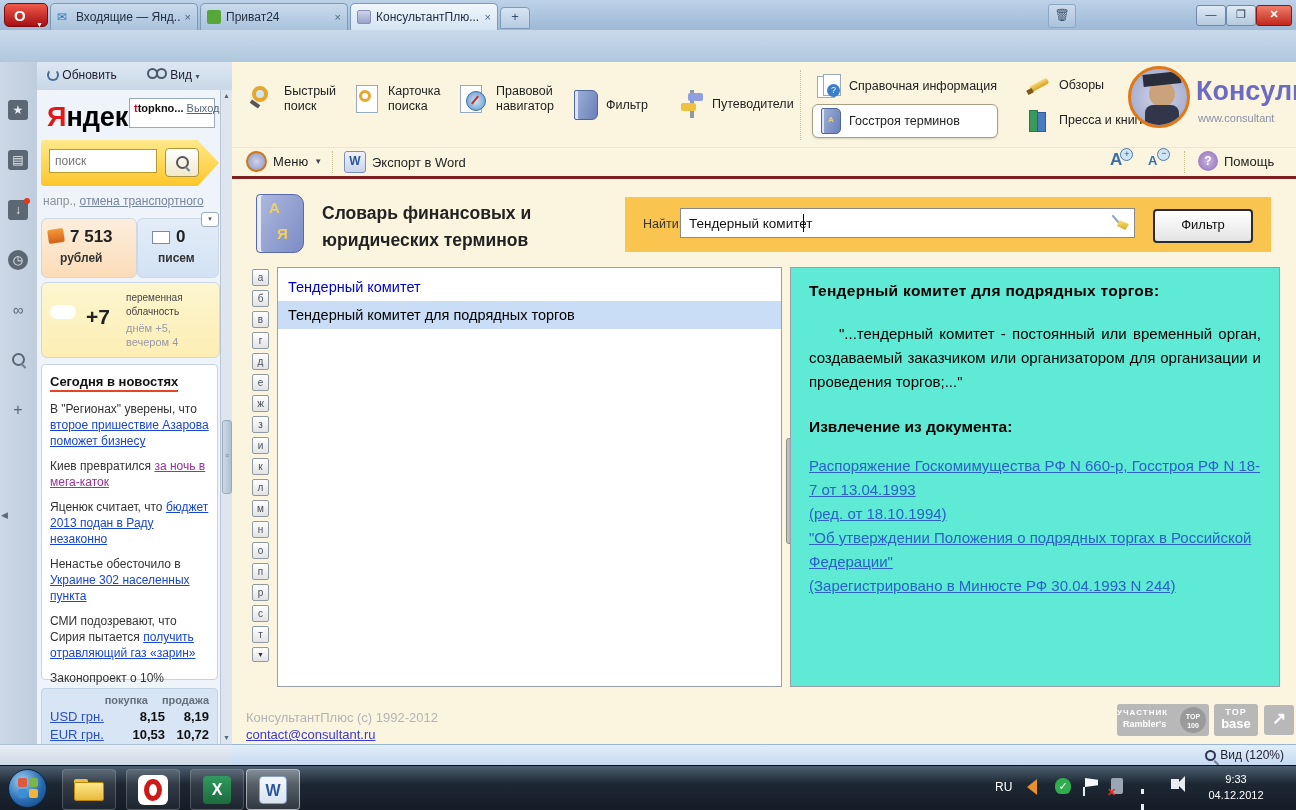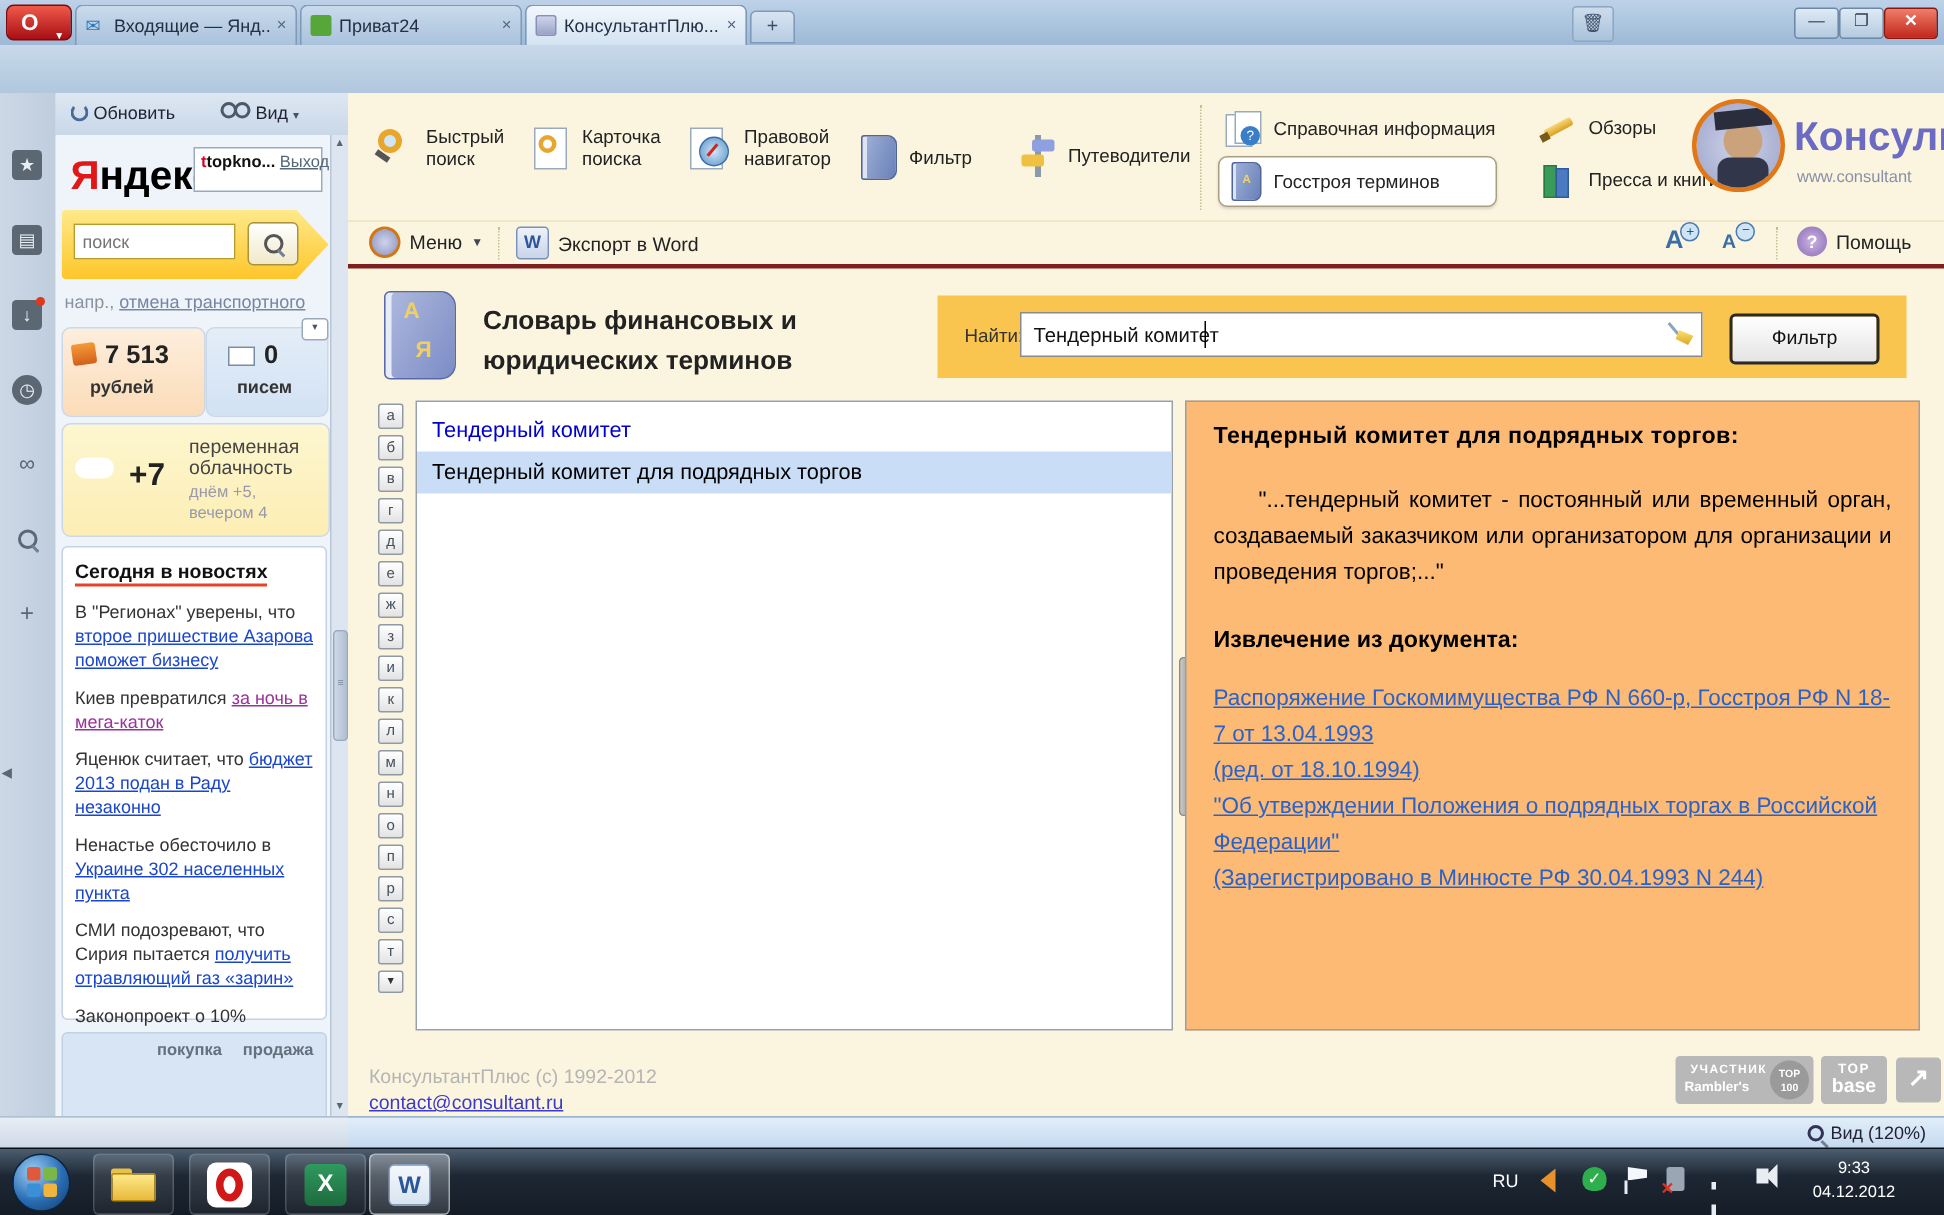"переменная облачность" #weather-card .d1 { font-size: 13px -> 10px }
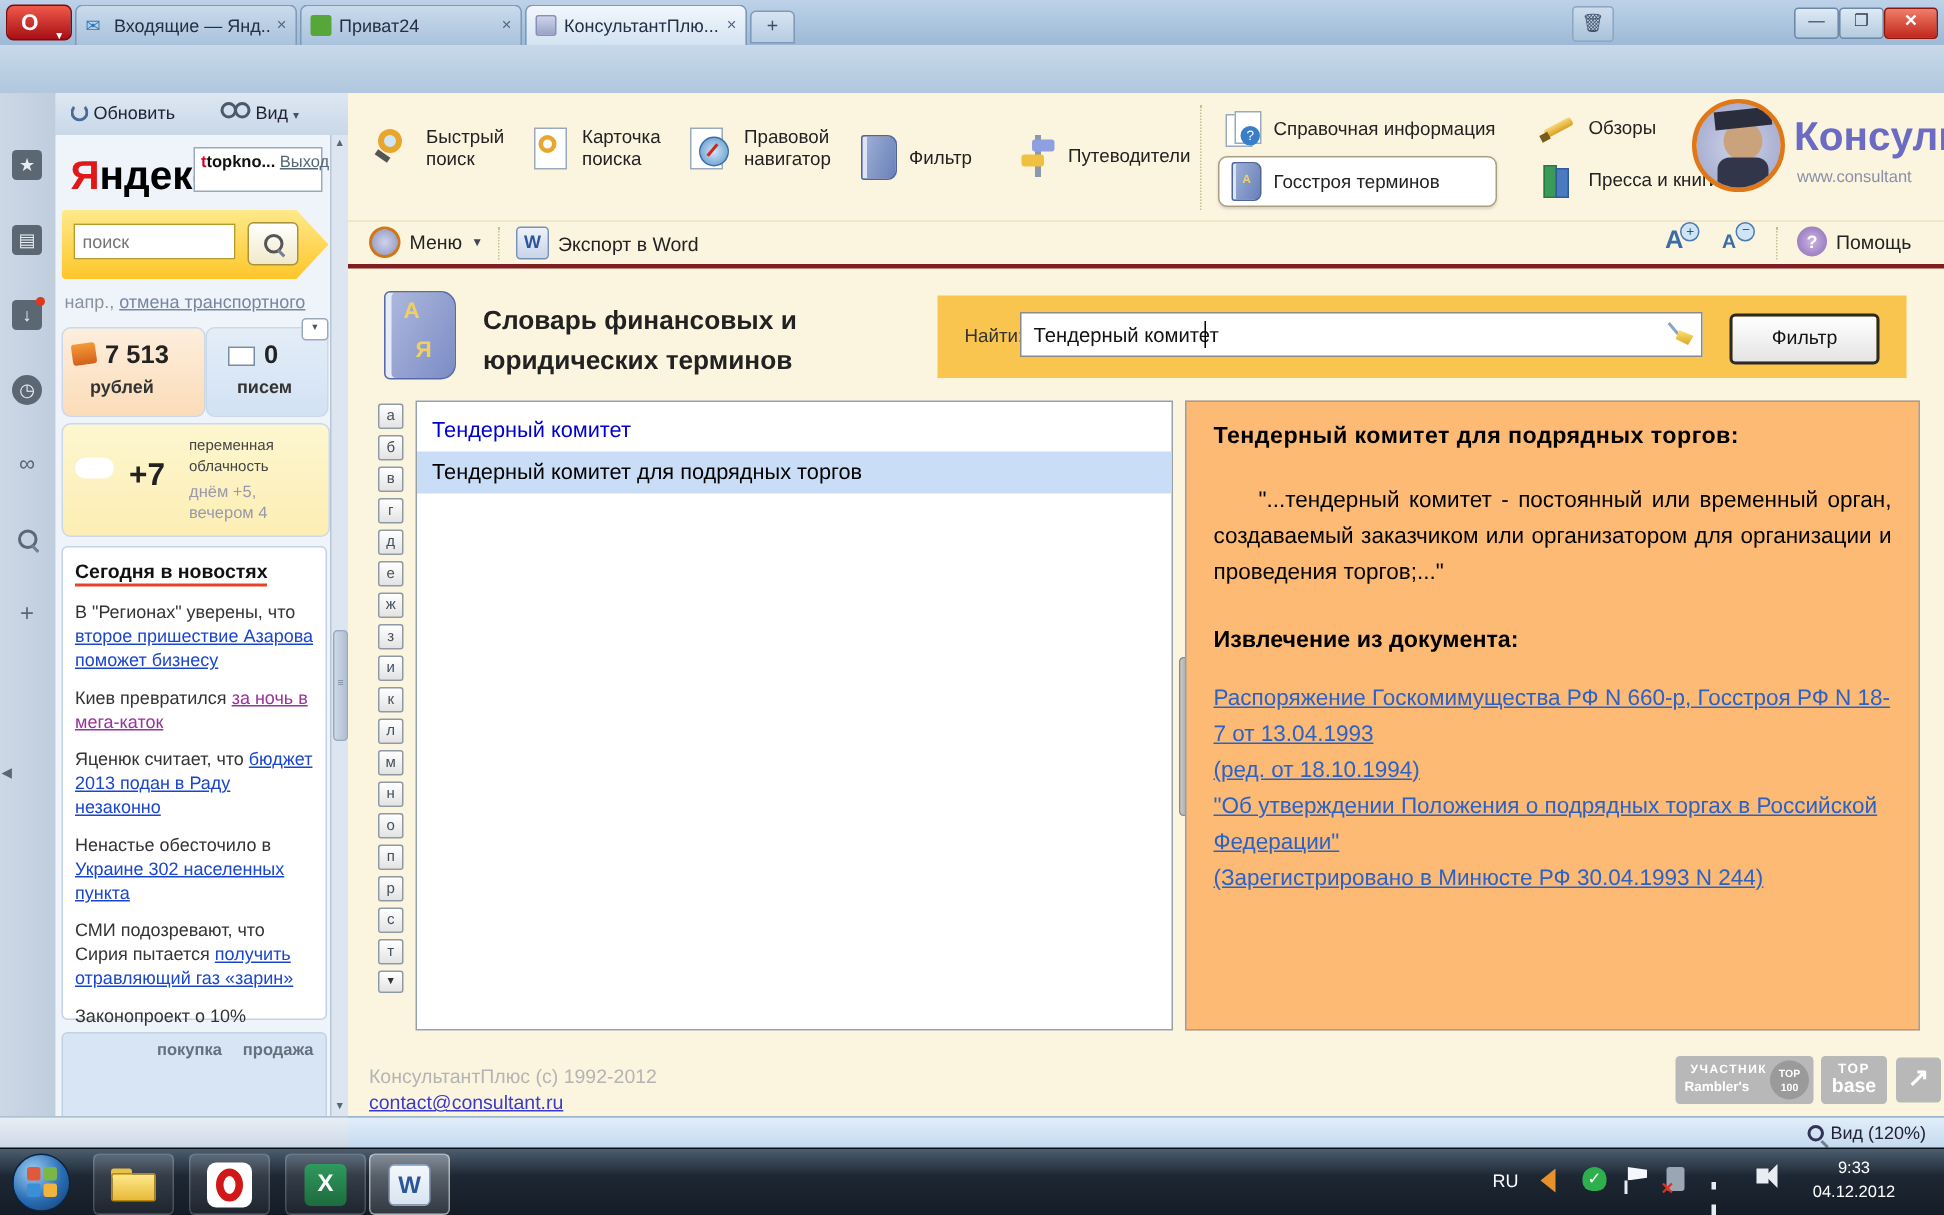"Тендерный комитет для подрядных торгов:" #def-panel { background: #fdba74 -> #5eead4 }
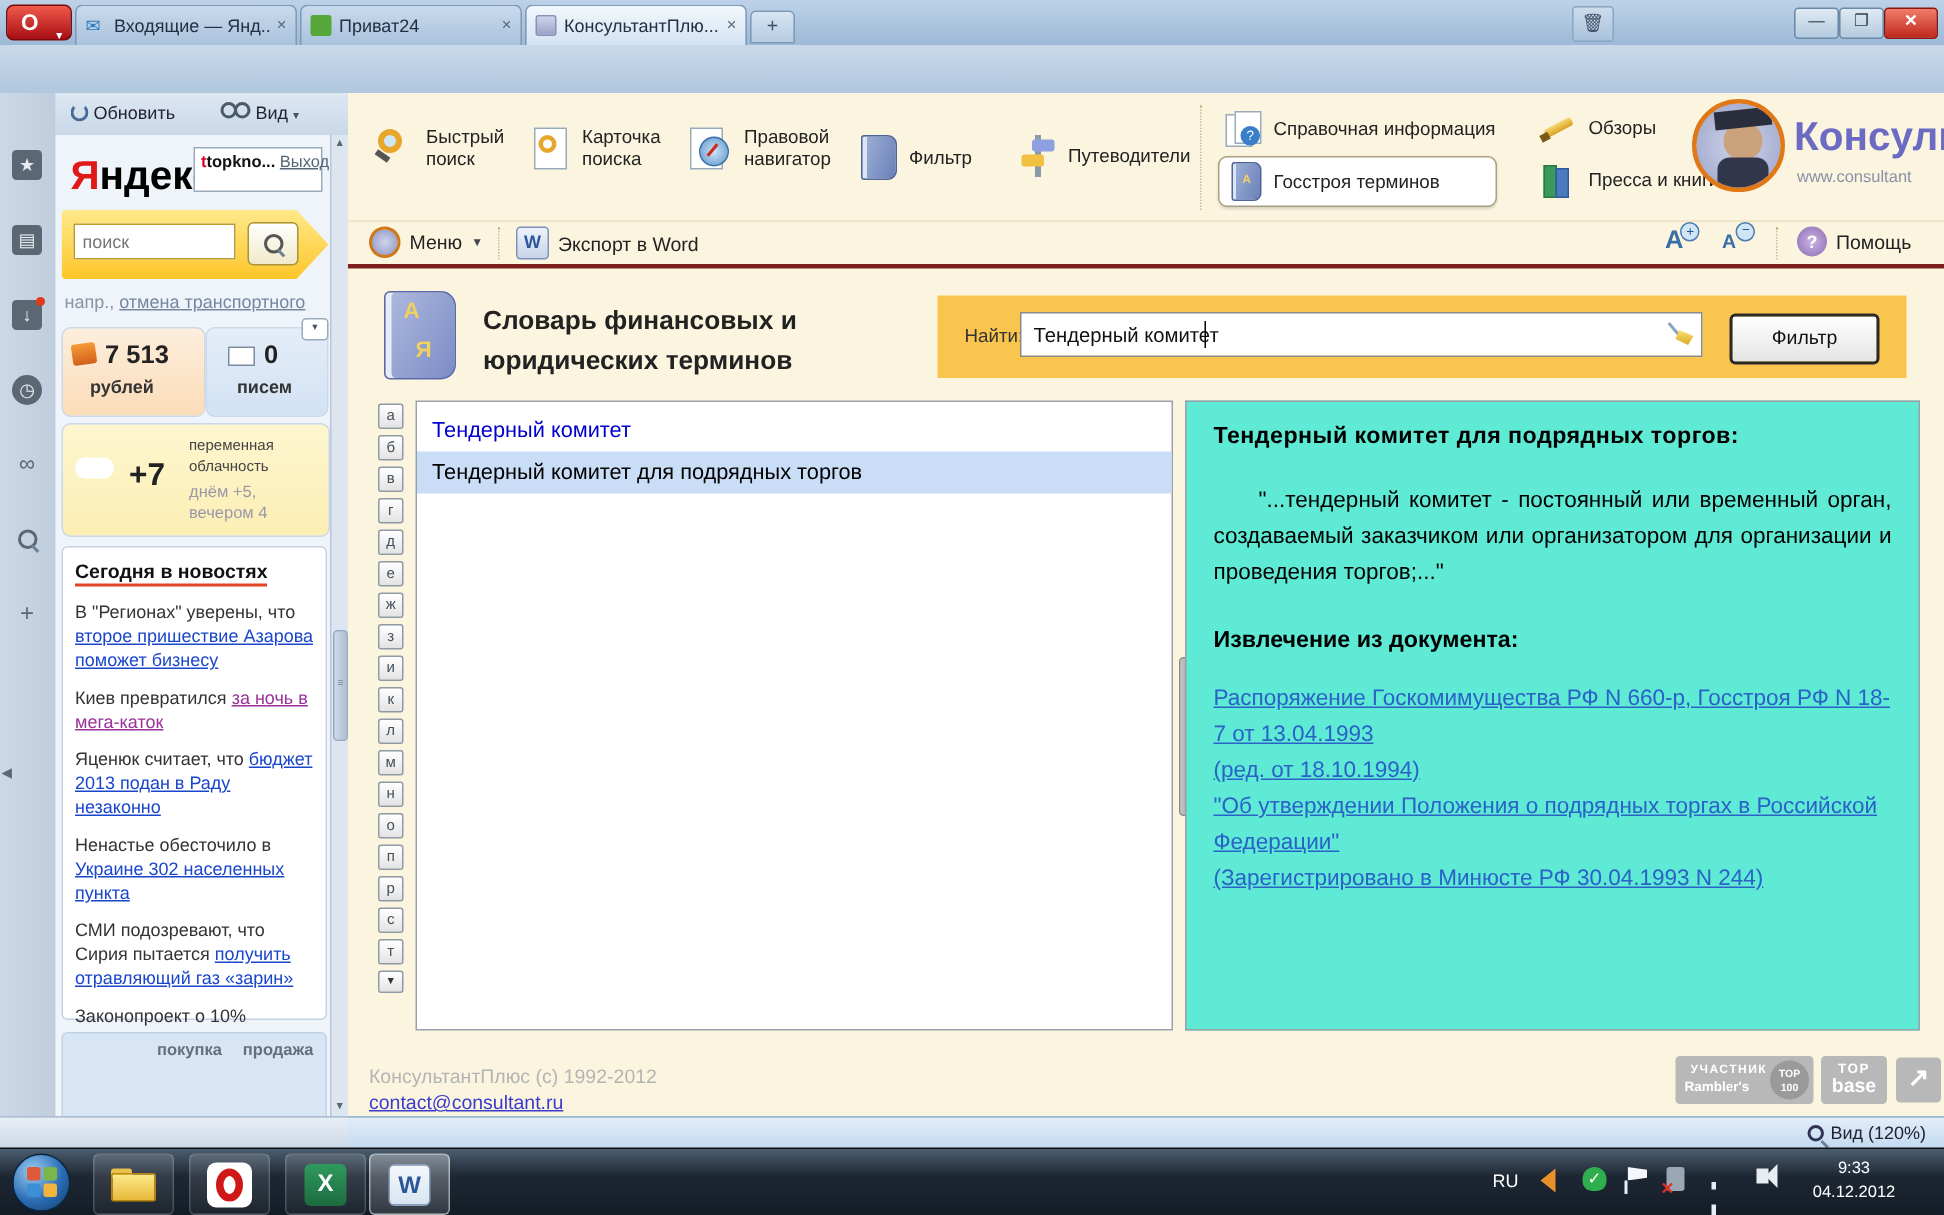"USD грн." div { html: none -> <div> <div> <span>USD грн.</span> <span>8,15</span> <span>8,19</span> </div> <div> <span>EUR грн.</span> <span>10,53</span> <span>10,72</span> </div> </div> }
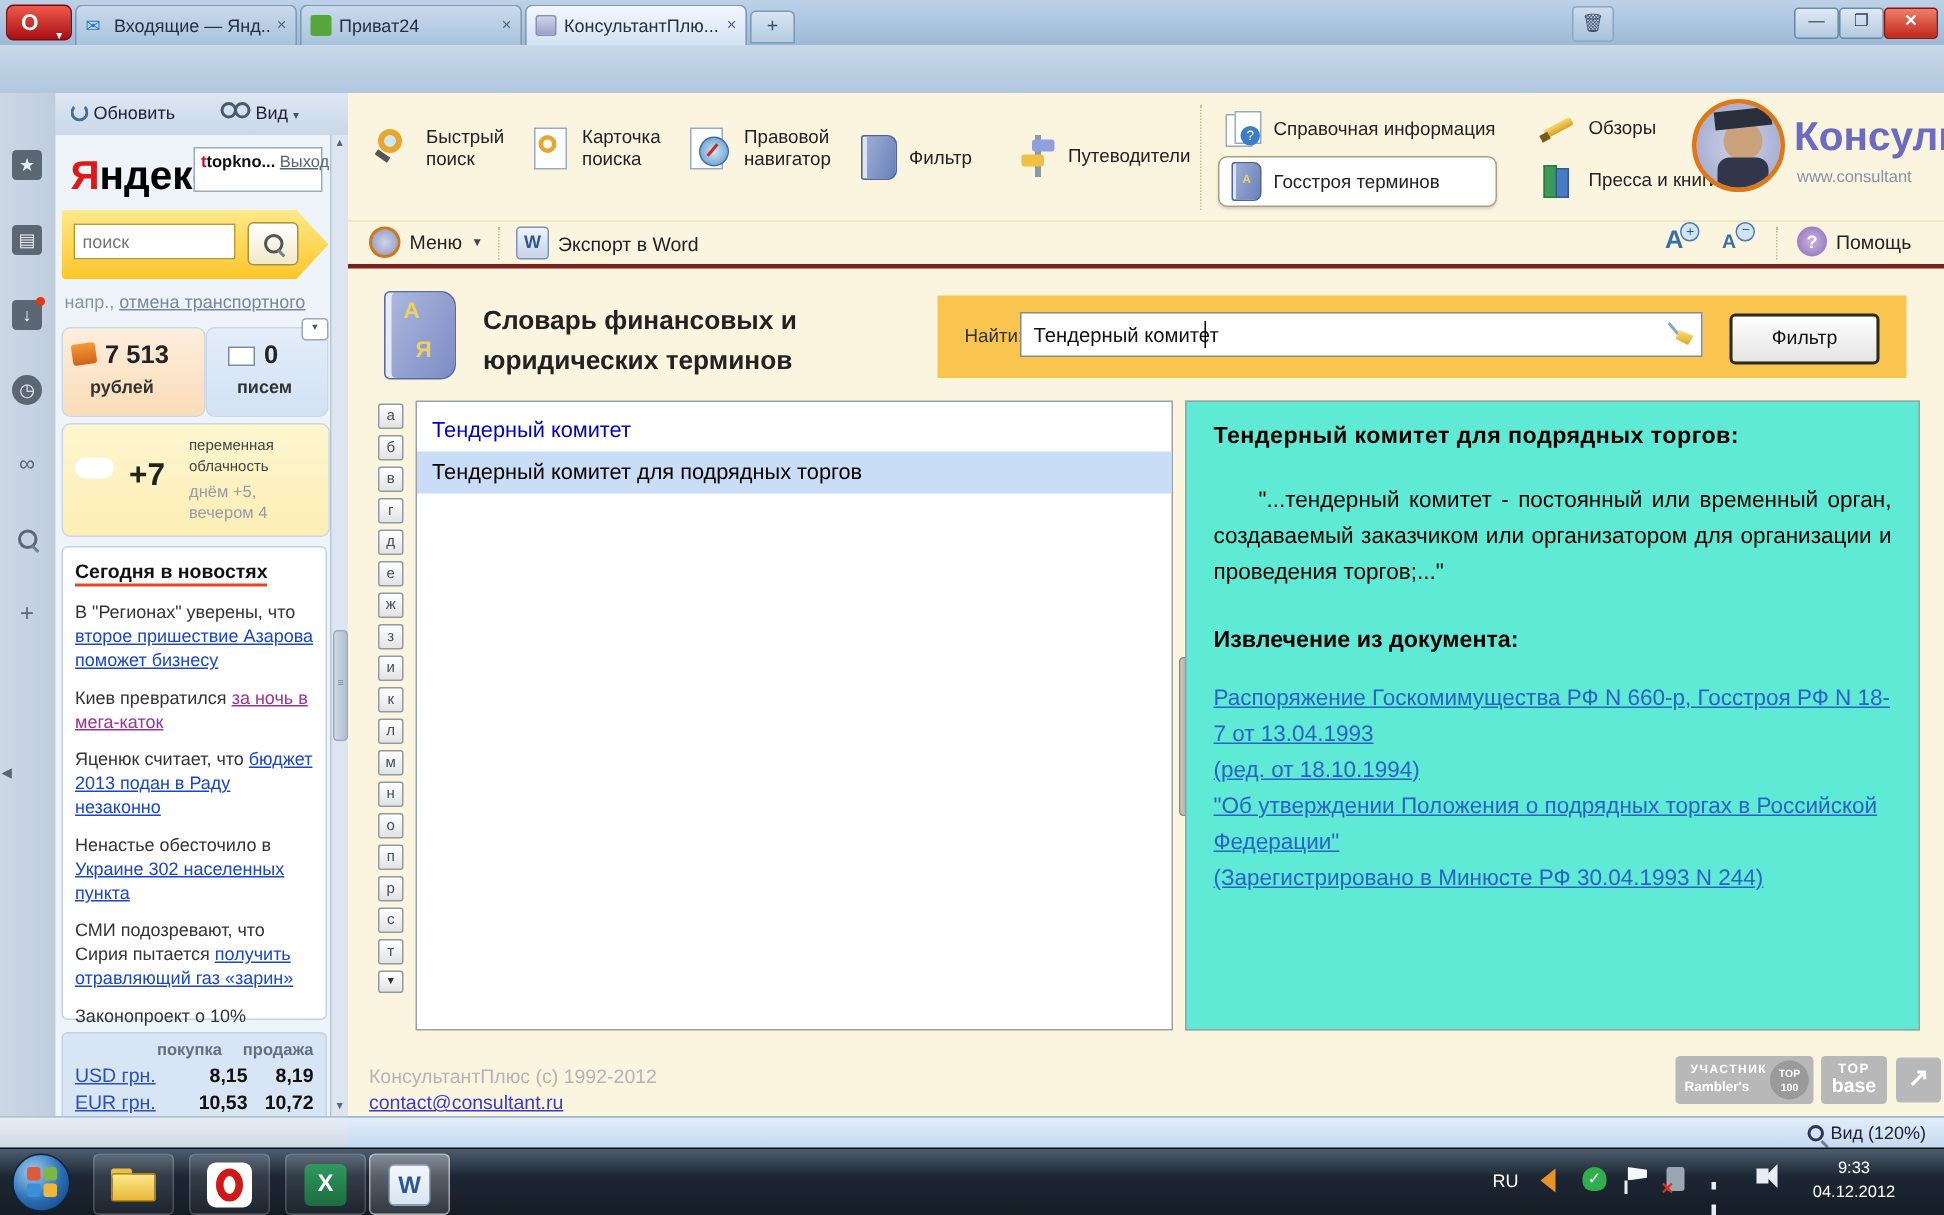"УЧАСТНИК" #badge1 .l1 { margin: 4px 0 0 10px -> 4px 0 0 0 }
